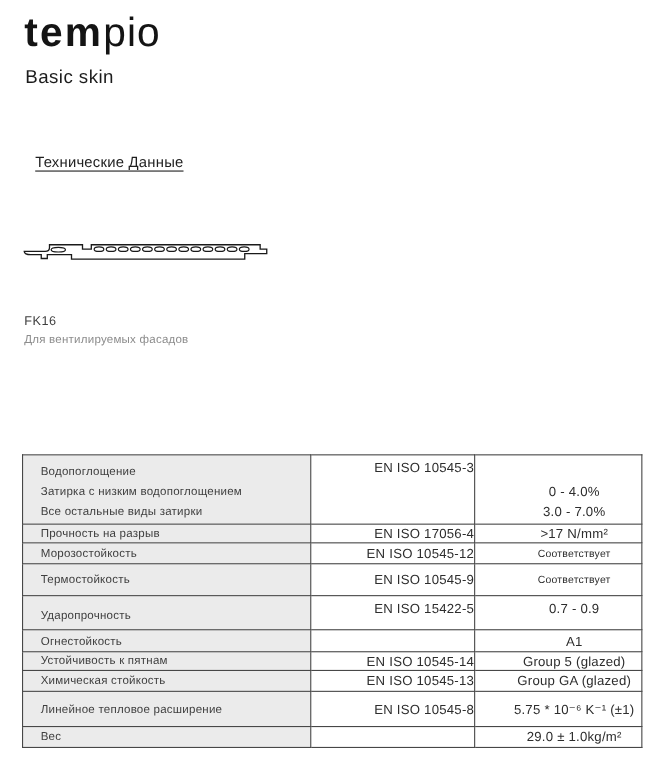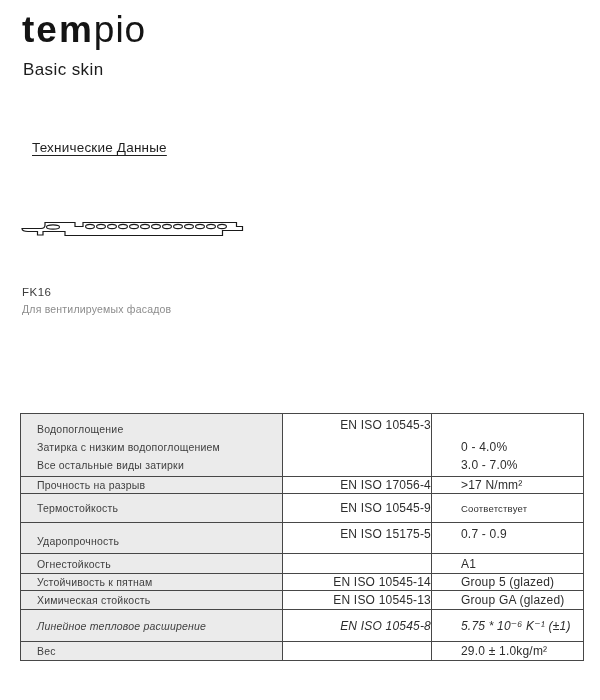"0 - 4.0%" td.val { text-align: left -> center }
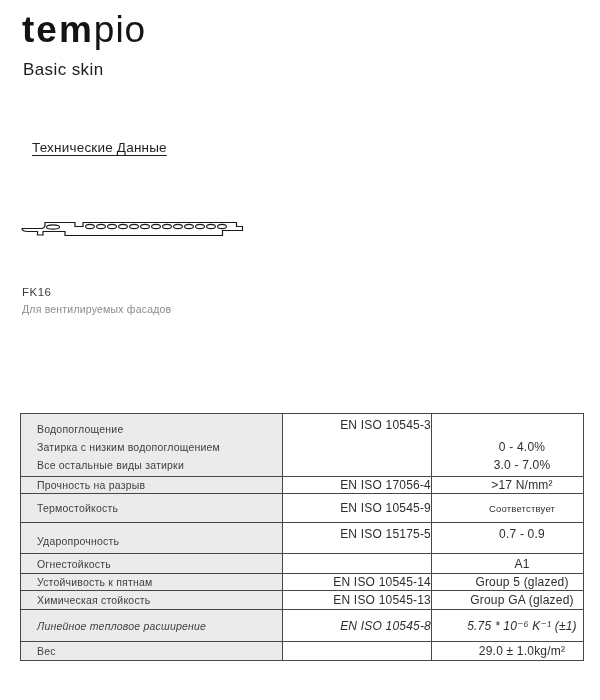"Морозостойкость" tr.r2 { html: none -> <tr> <td>Морозостойкость</td> <td>EN ISO 10545-12</td> <td>Соответствует</td> </tr> }
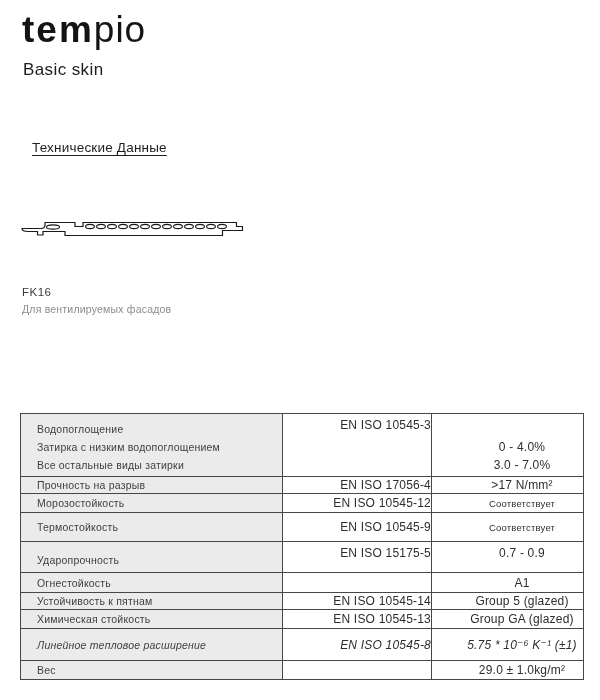"EN ISO 15175-5" td.std { text: 15175-5 -> 15422-5 }
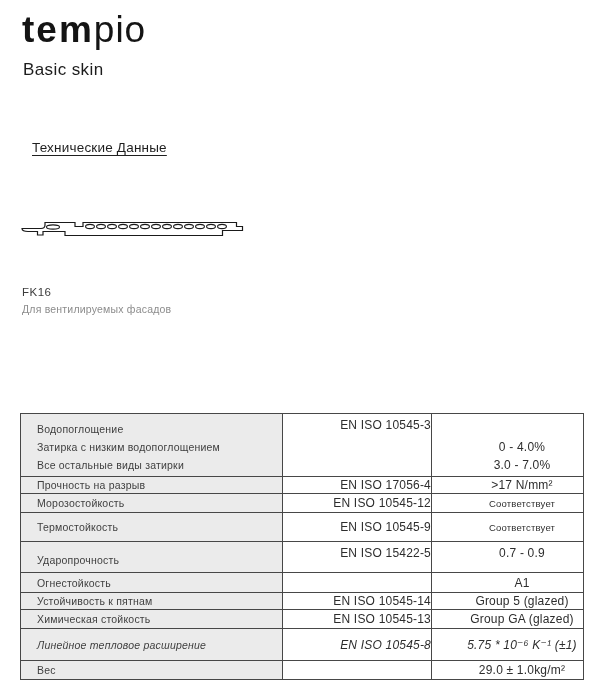"Линейное тепловое расширение" tr.r8 { font-style: italic -> none }
